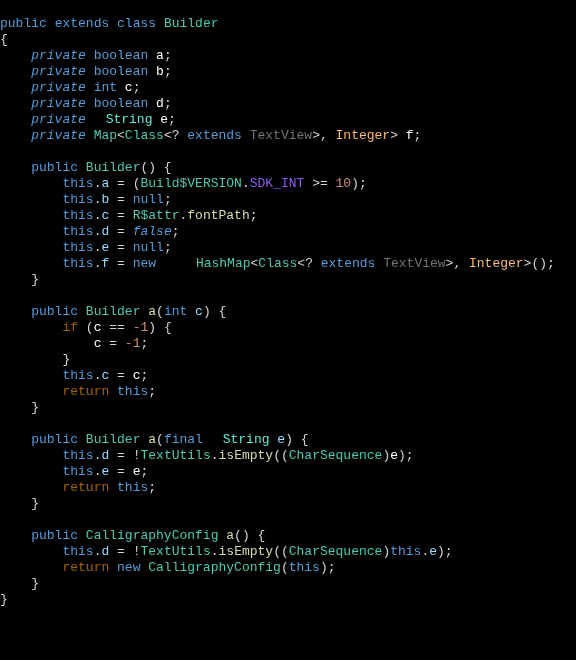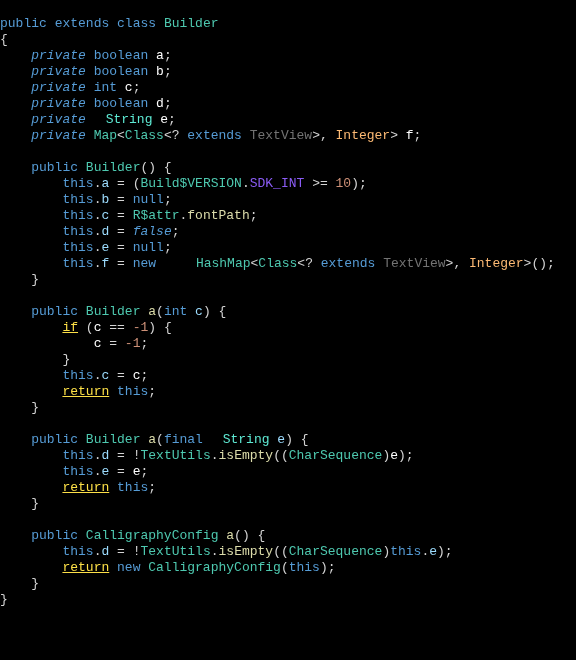"if" .return { color: #fde047 -> #a16207; text-decoration: underline -> none }
